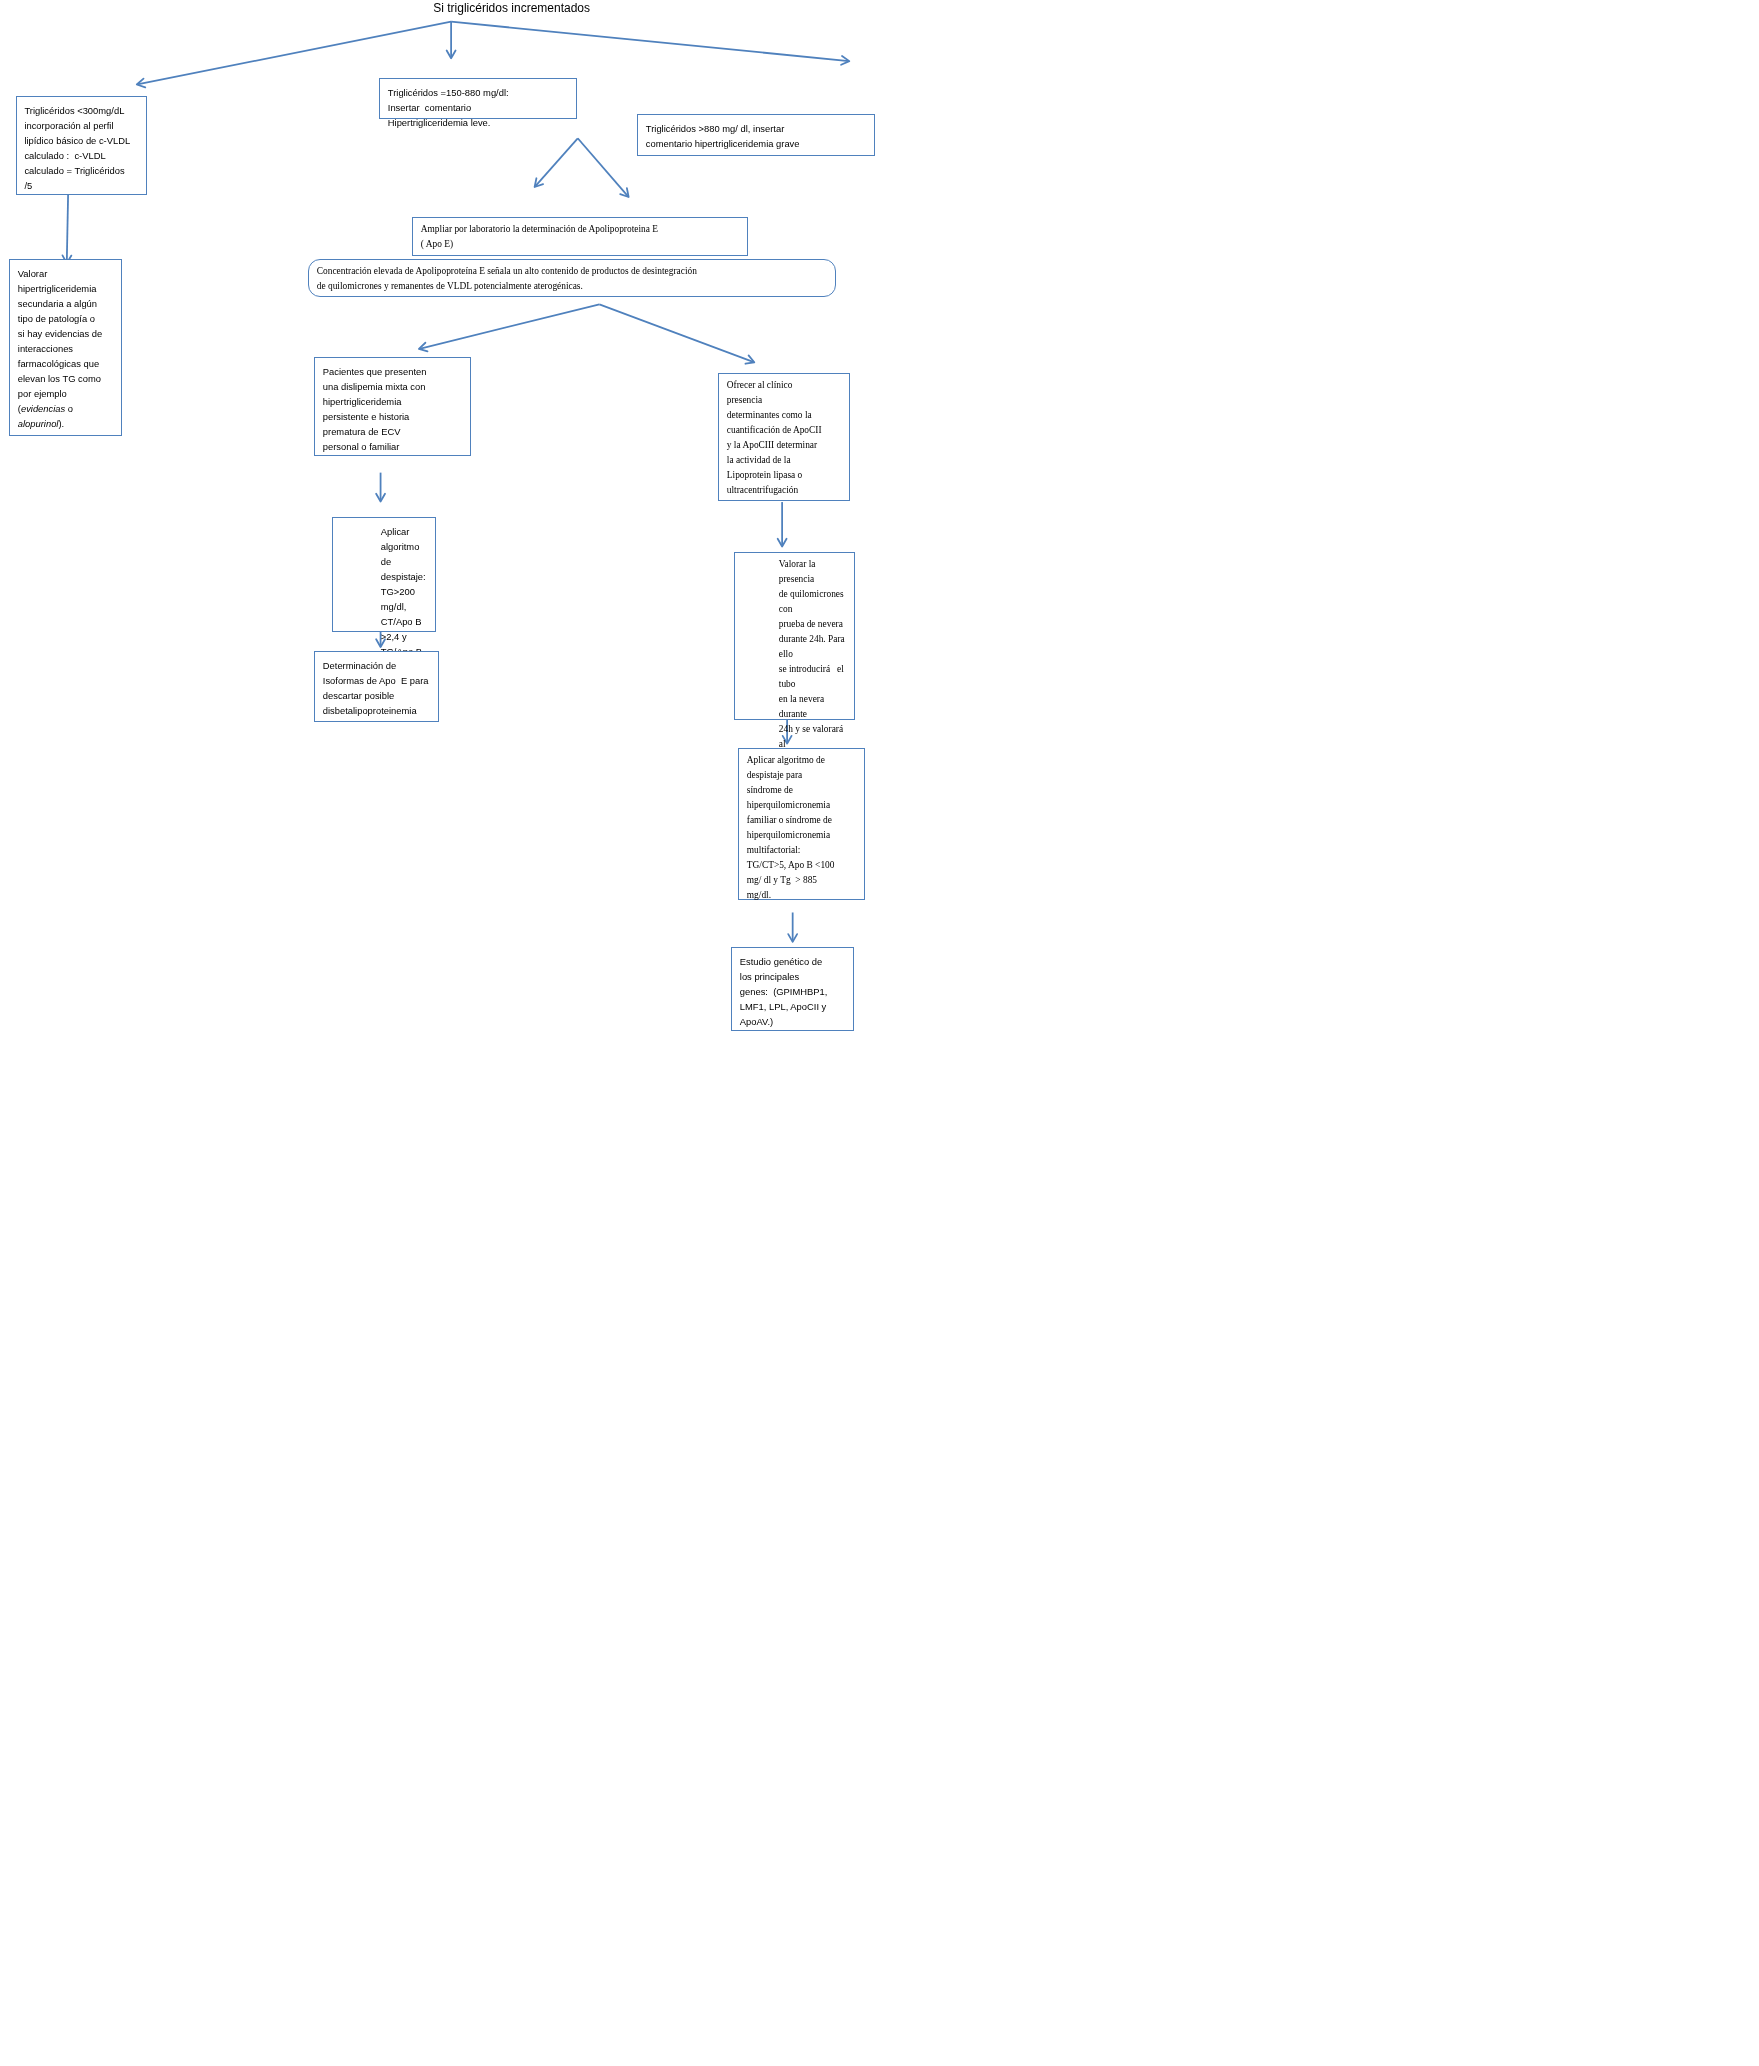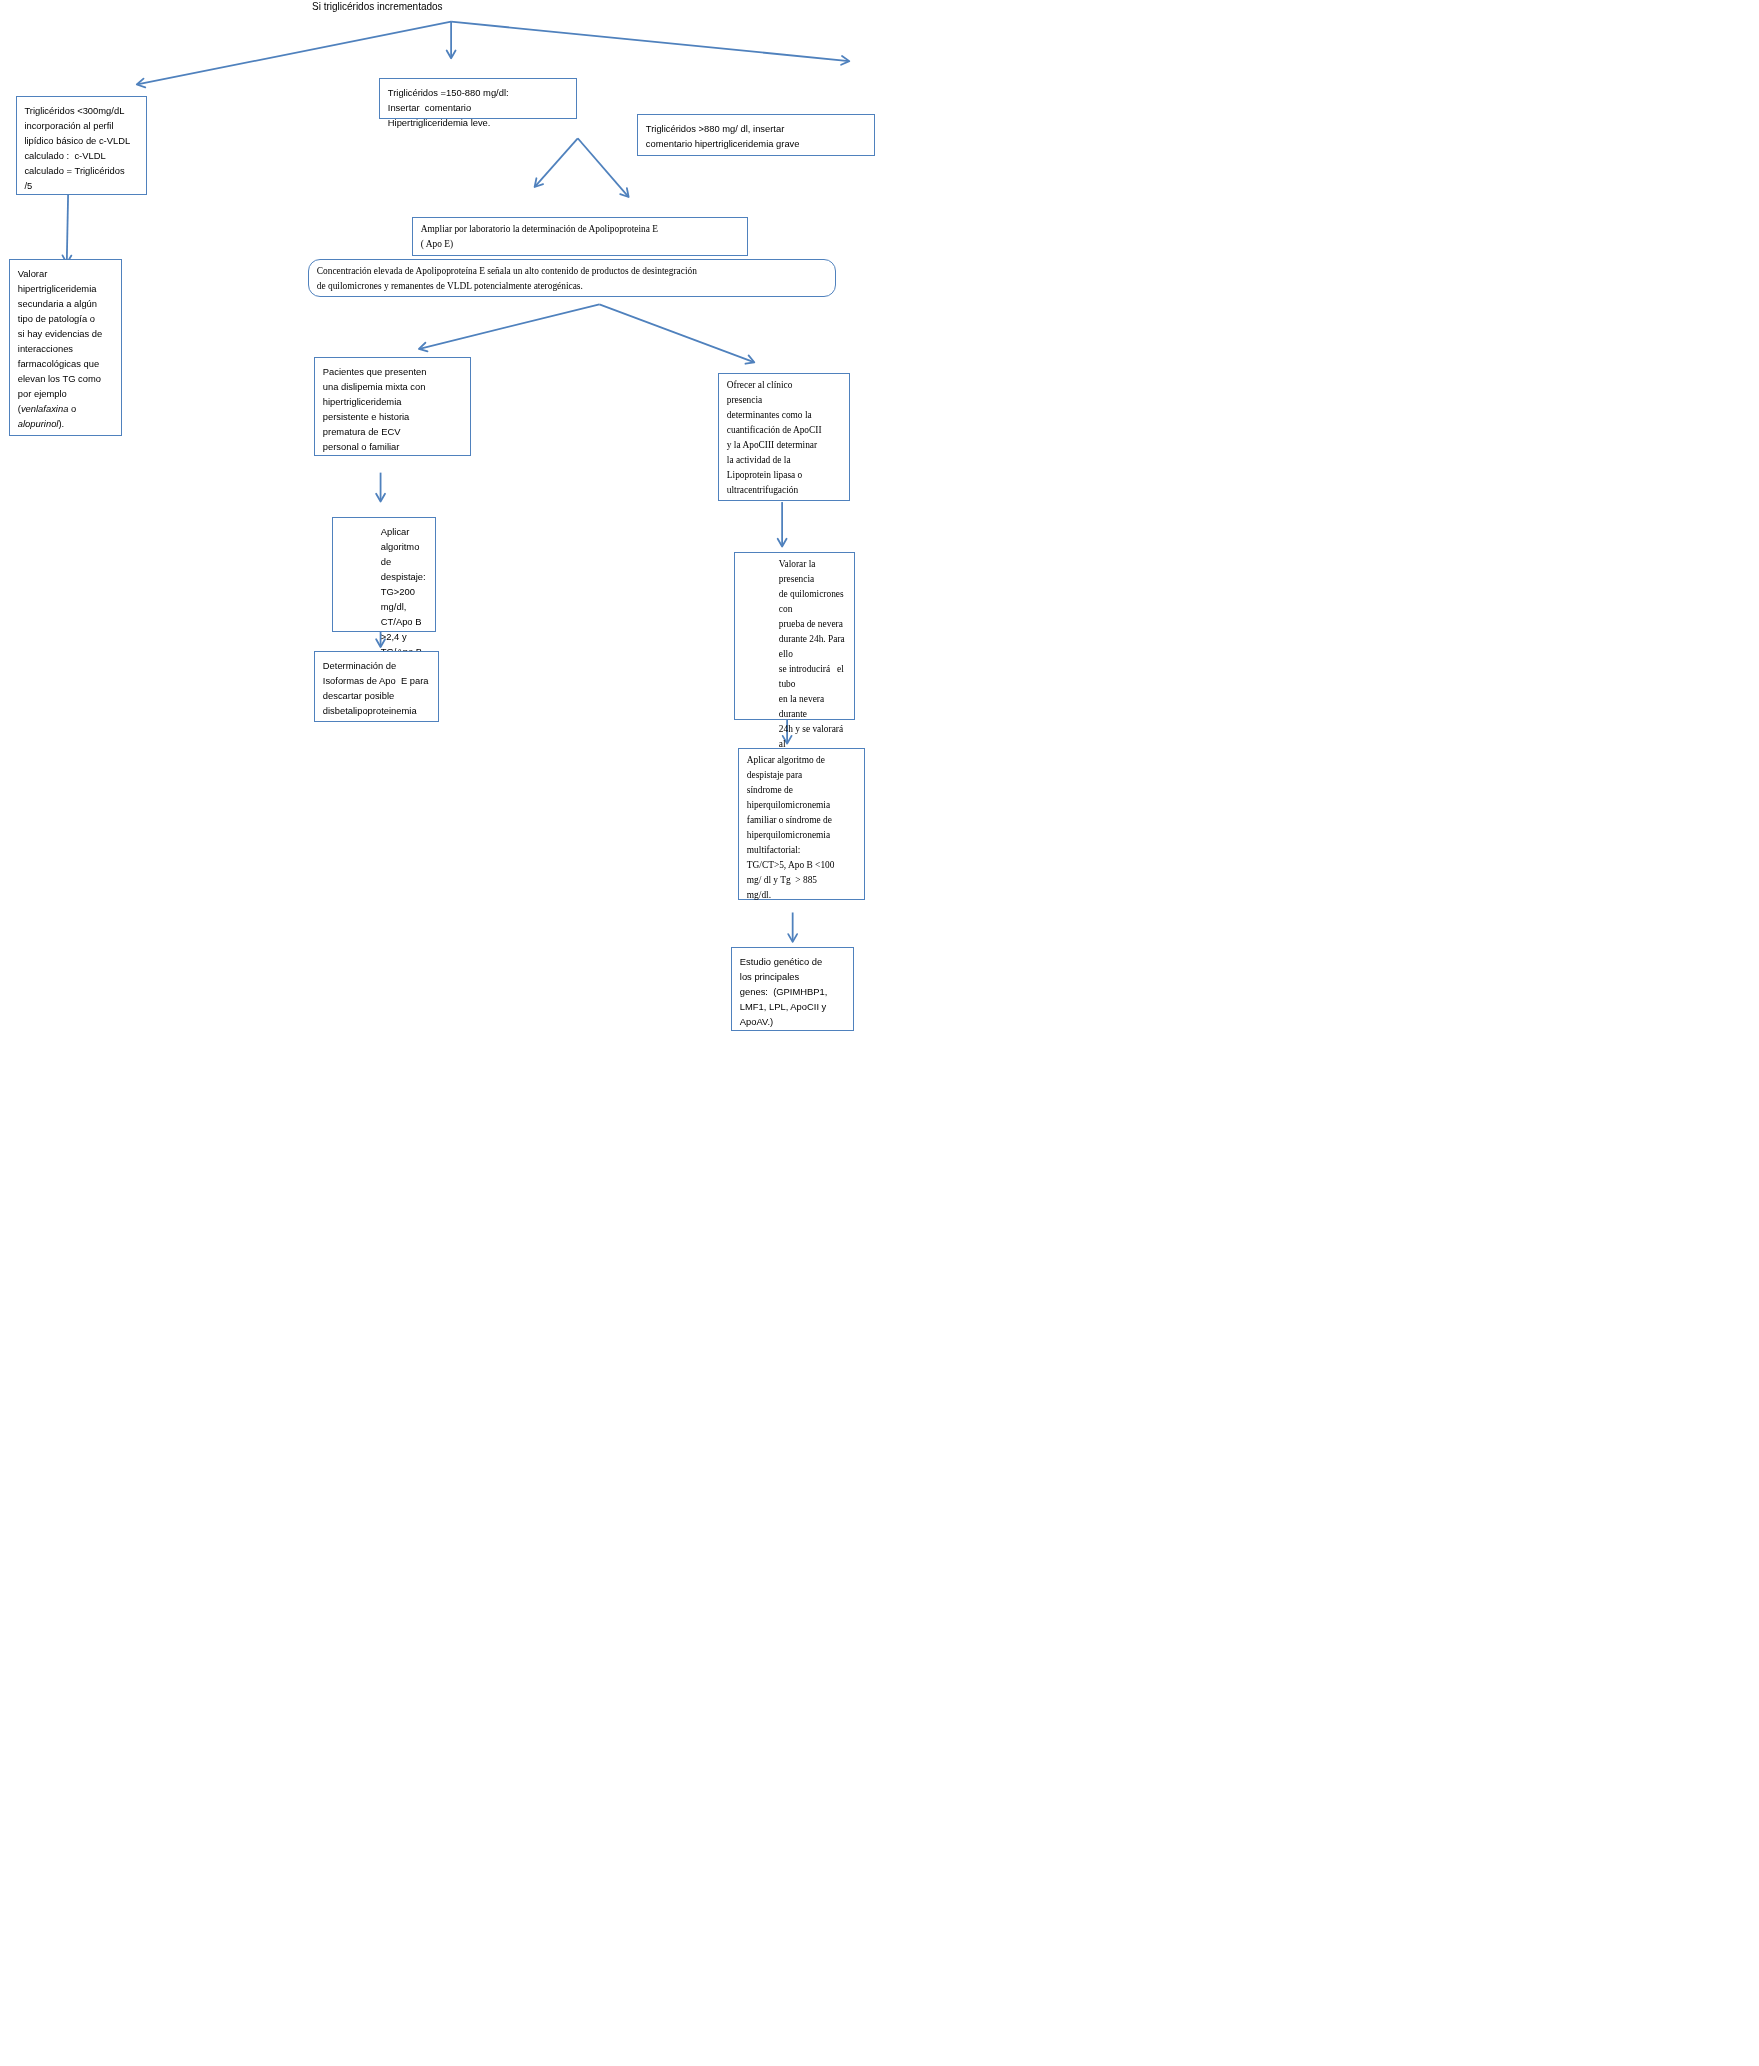"Si triglicéridos incrementados" .page-title { font-size: 10px -> 12px; text-align: left -> right }
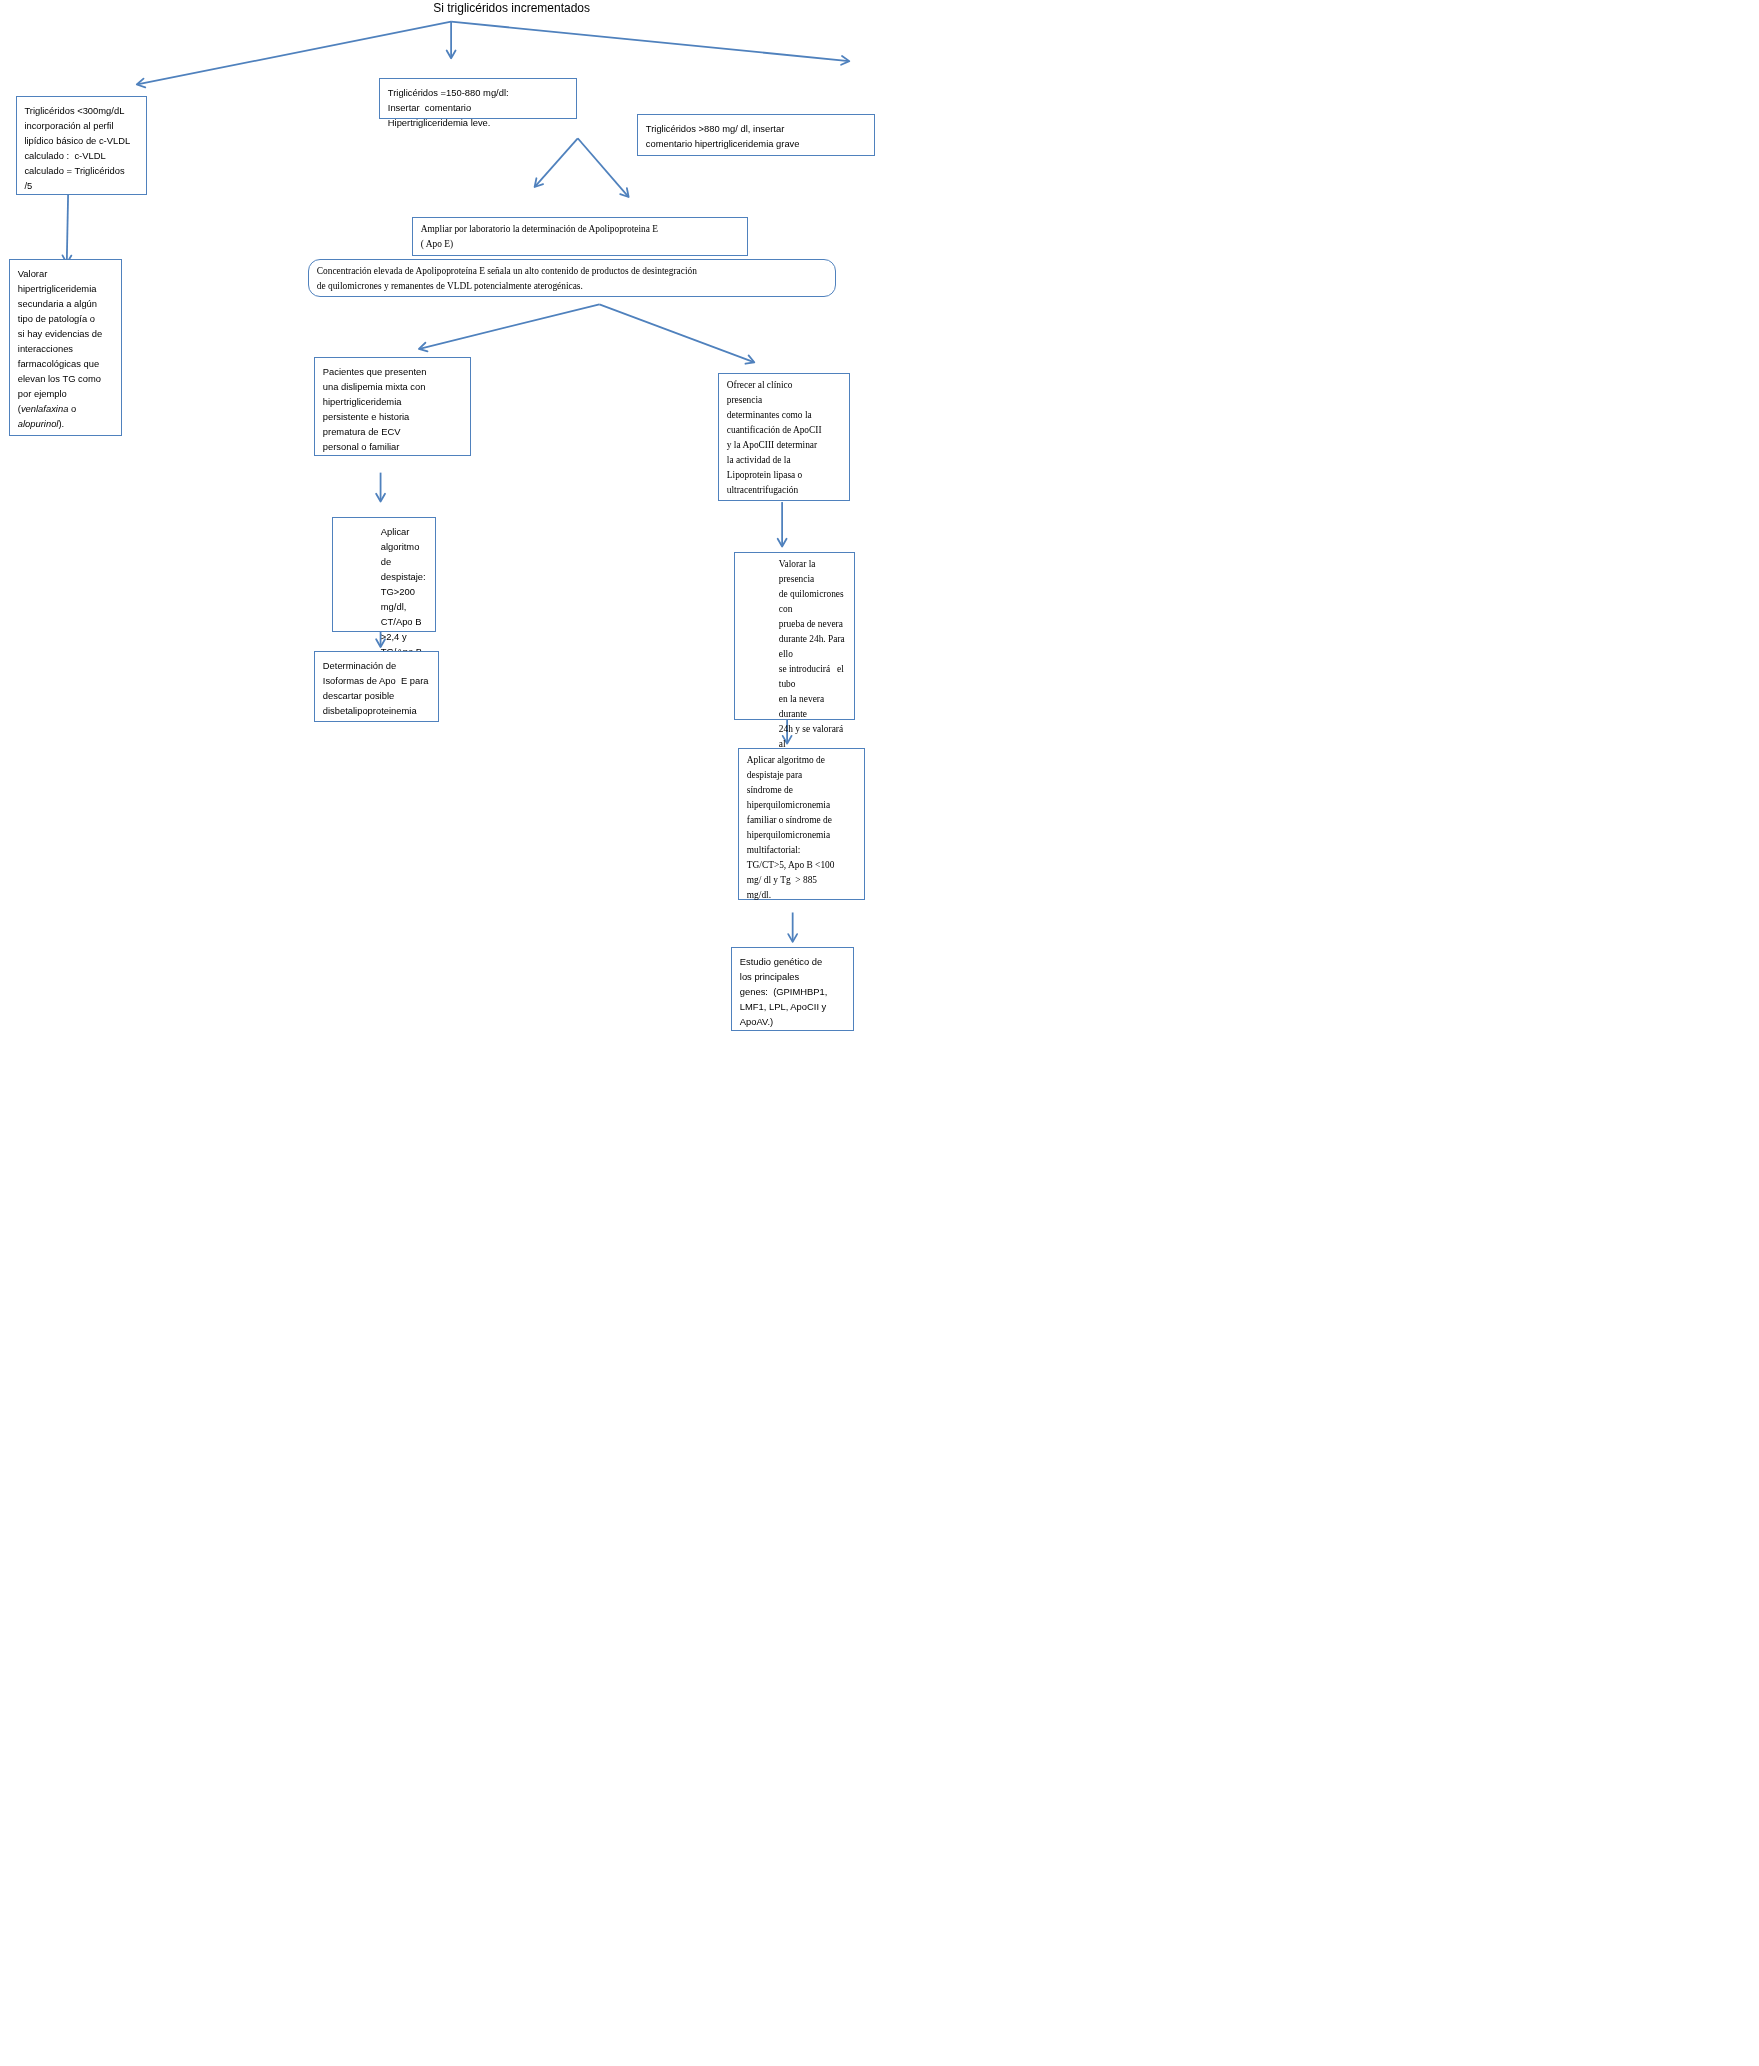"venlafaxina" span.it { text: venlafaxina -> evidencias }
